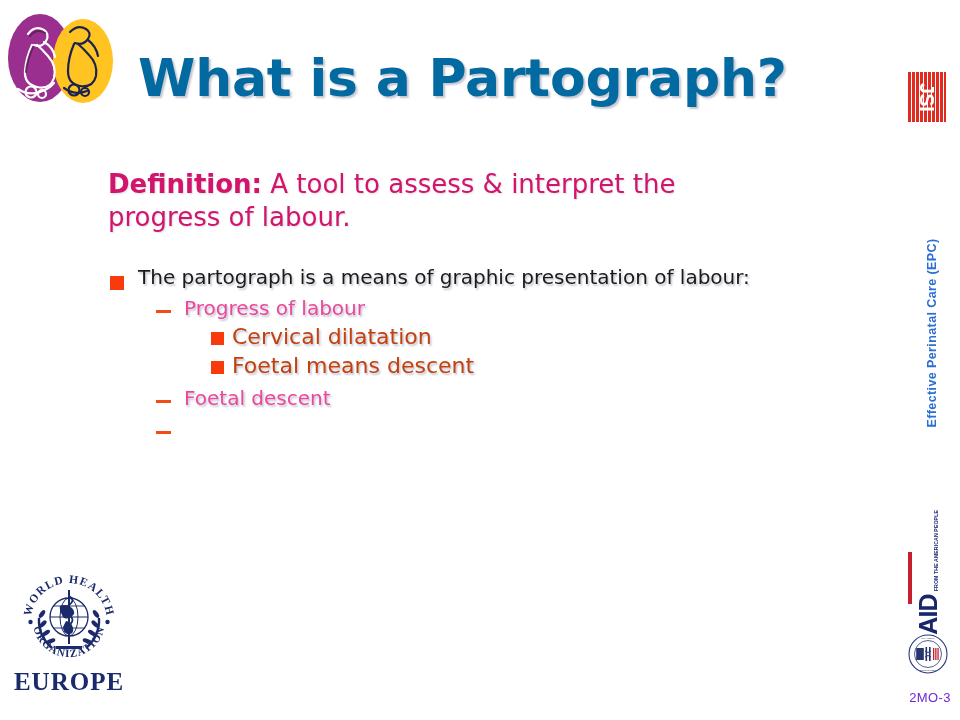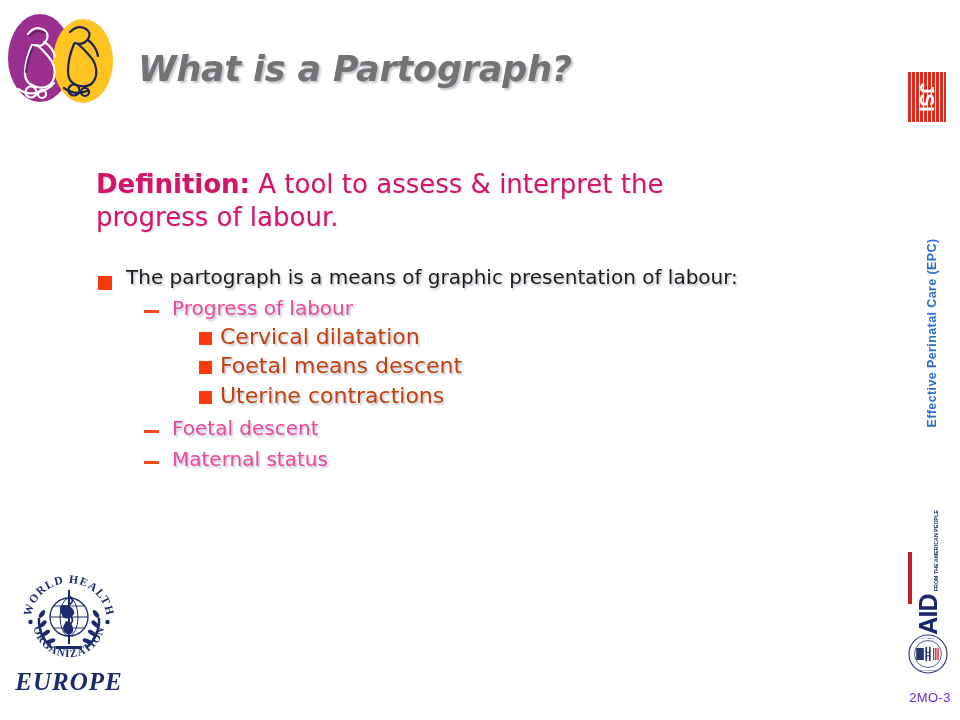"What is a Partograph?" #title { color: #737373 -> #0369a1; font-size: 35px -> 52px; font-style: italic -> none }
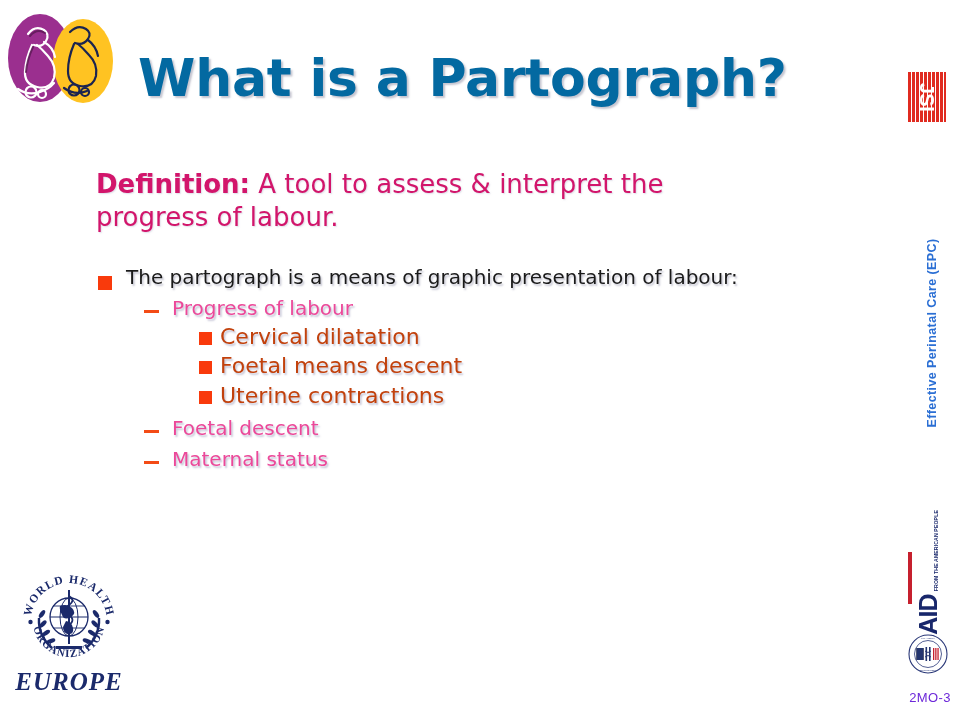"Definition: A tool to assess" #body-block { left: 96px -> 108px }
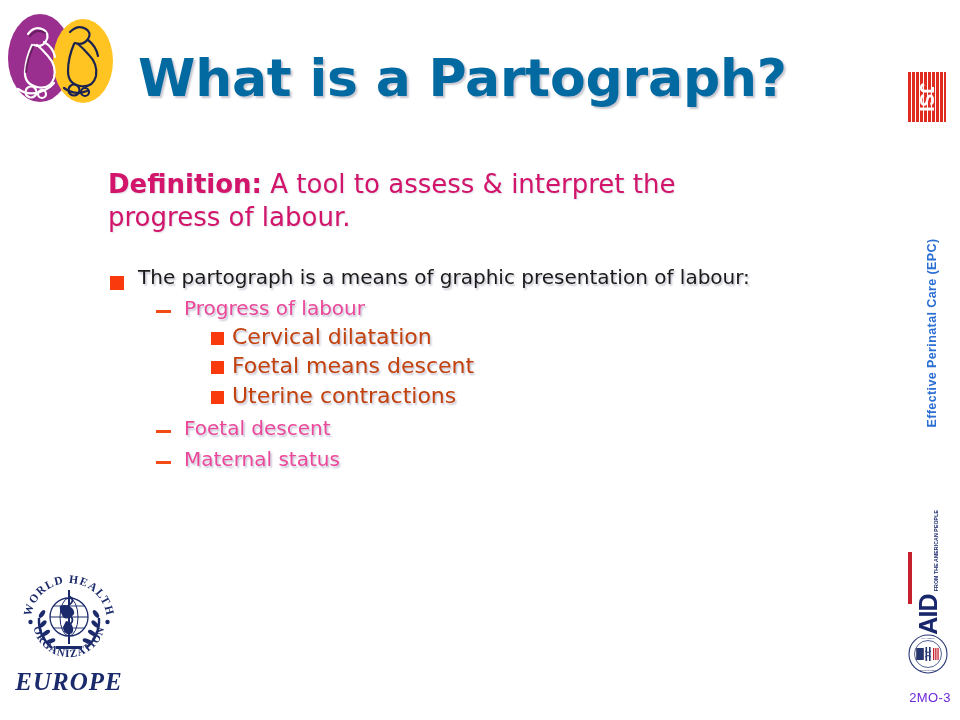"Uterine contractions" div.lvl3 { html: <div> <span></span> <span>Uterine contractions</span> </div> -> none }
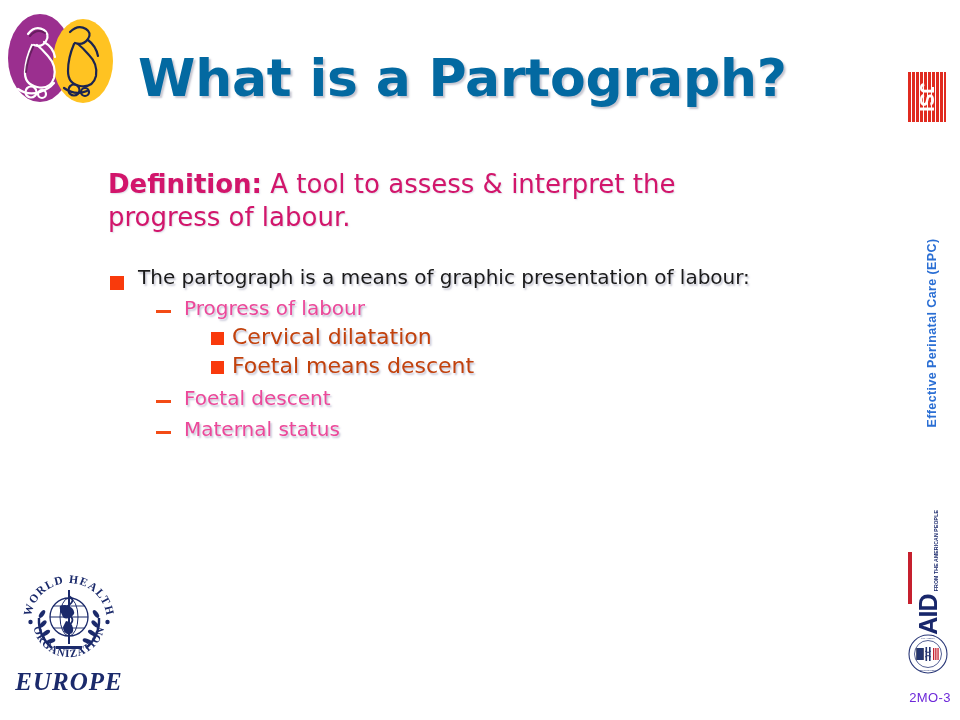"Maternal status" span { html: <span>Maternal status</span> -> none }
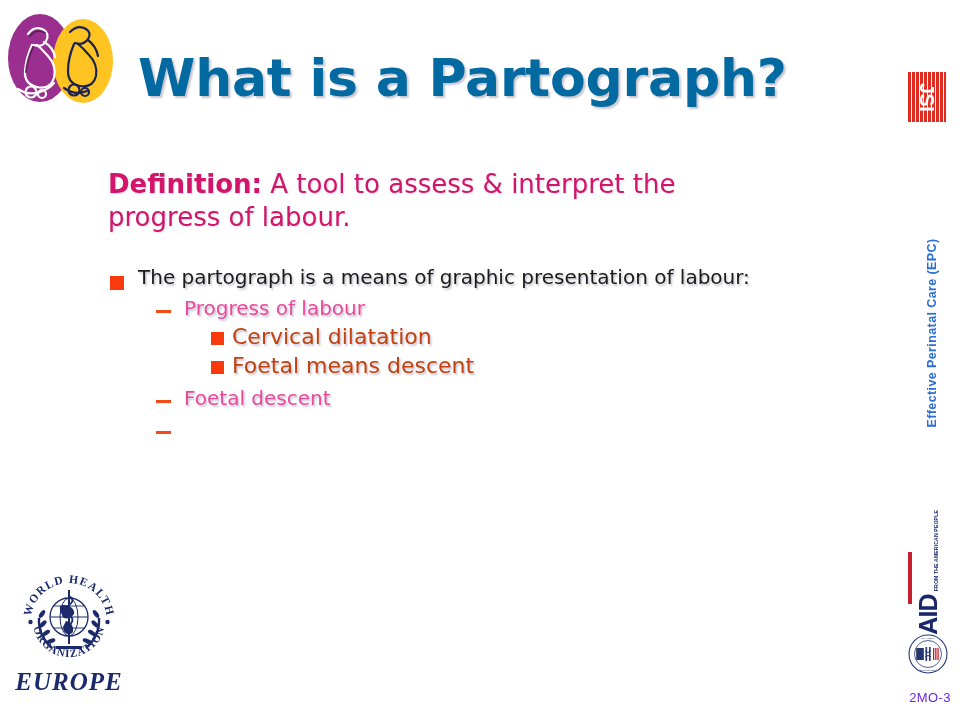"EUROPE" #who-logo .who-europe { font-style: italic -> none }
